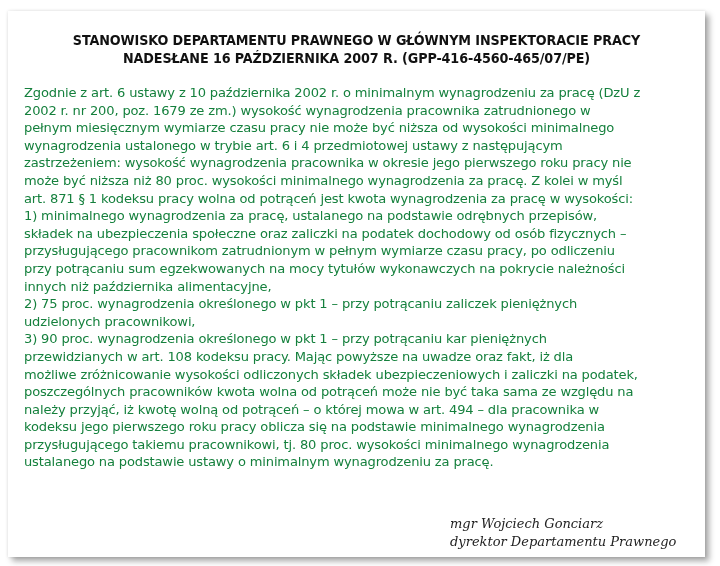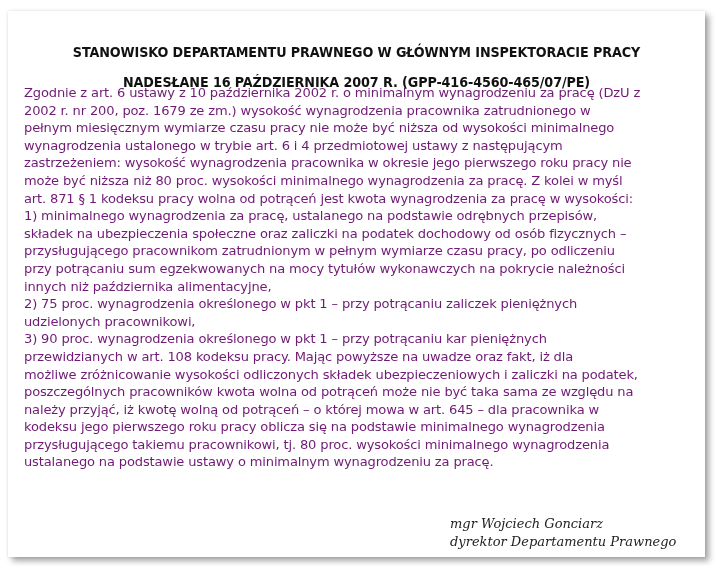"STANOWISKO DEPARTAMENTU PRAWNEGO W" .title .line { margin-top: 12px -> none }
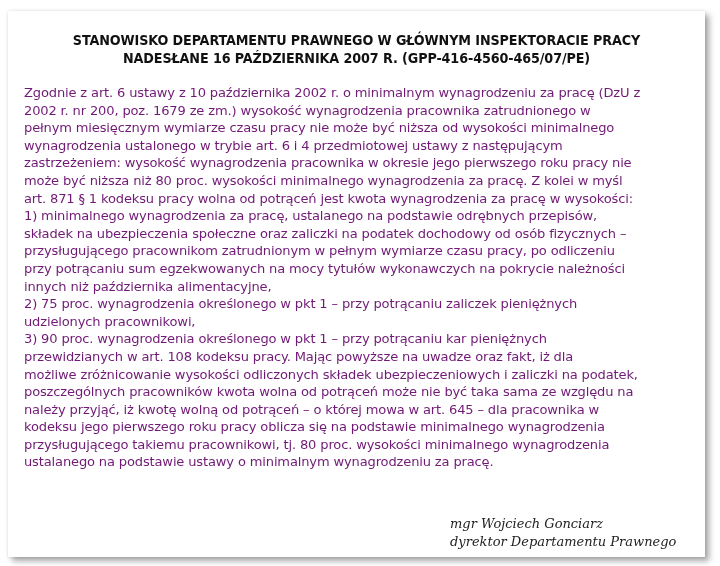"Zgodnie z art. 6 ustawy" .body-text { color: #701a75 -> #15803d }
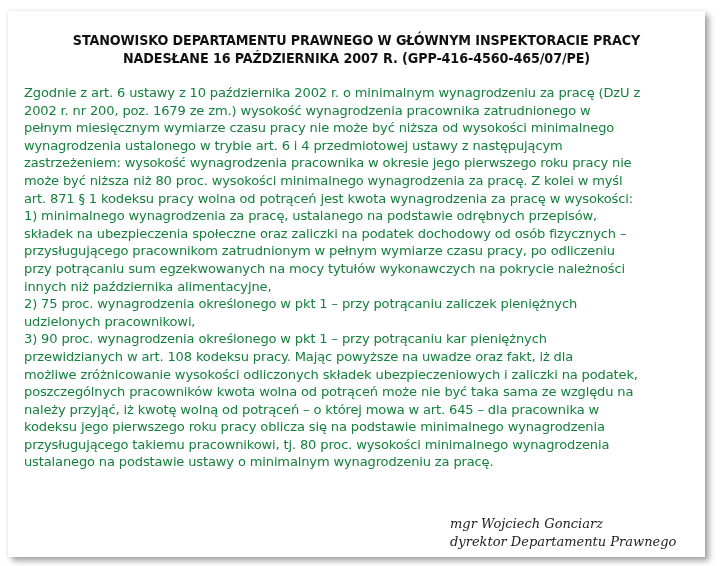"należy przyjąć, iż kwotę wolną" span.line { text: 645 -> 494 }
